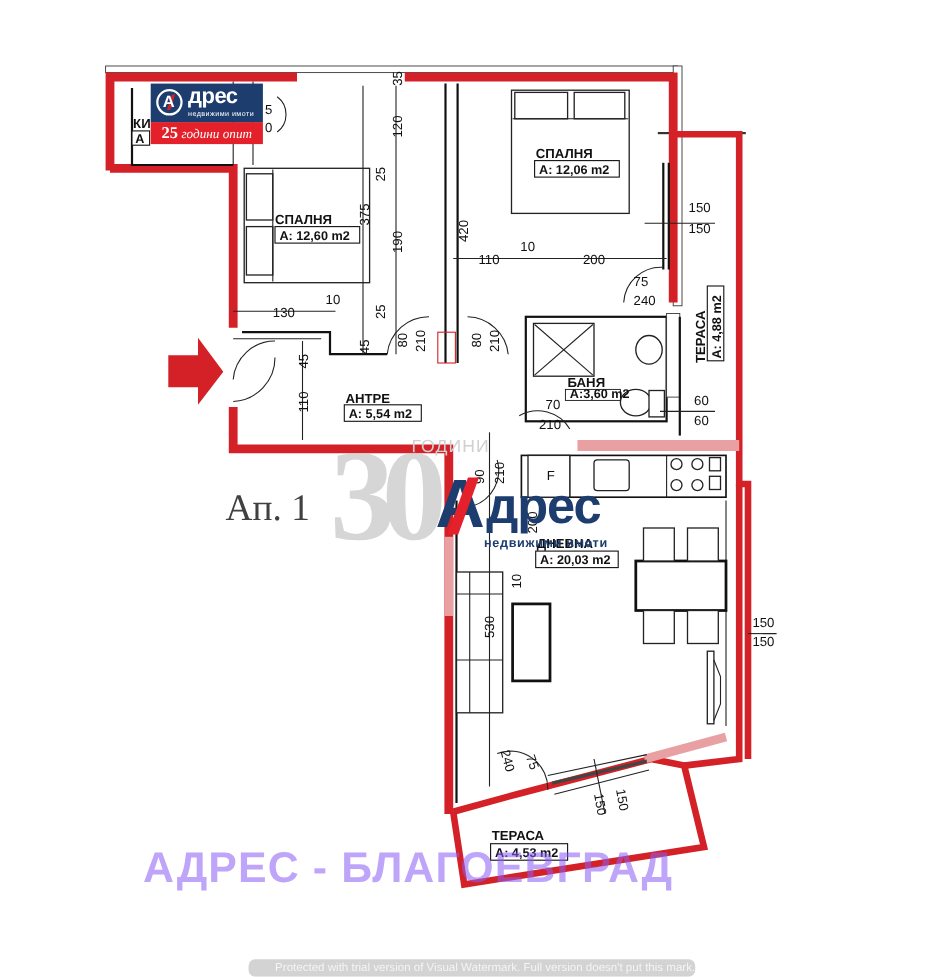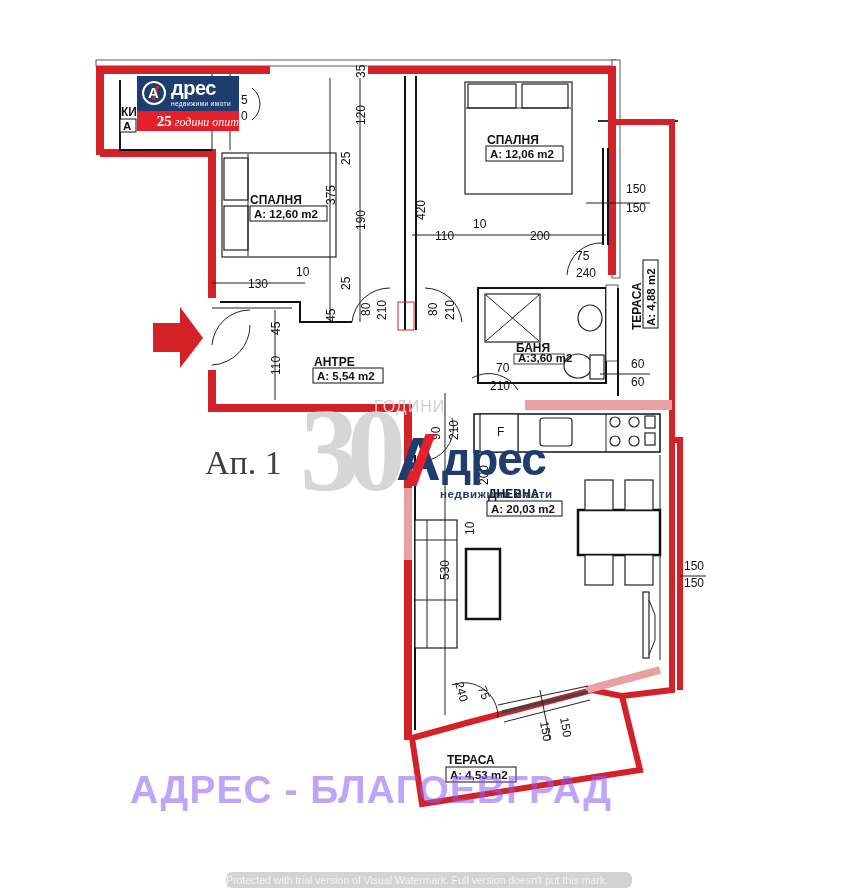"25 години опит" .logo-bottom { text-align: right -> center }
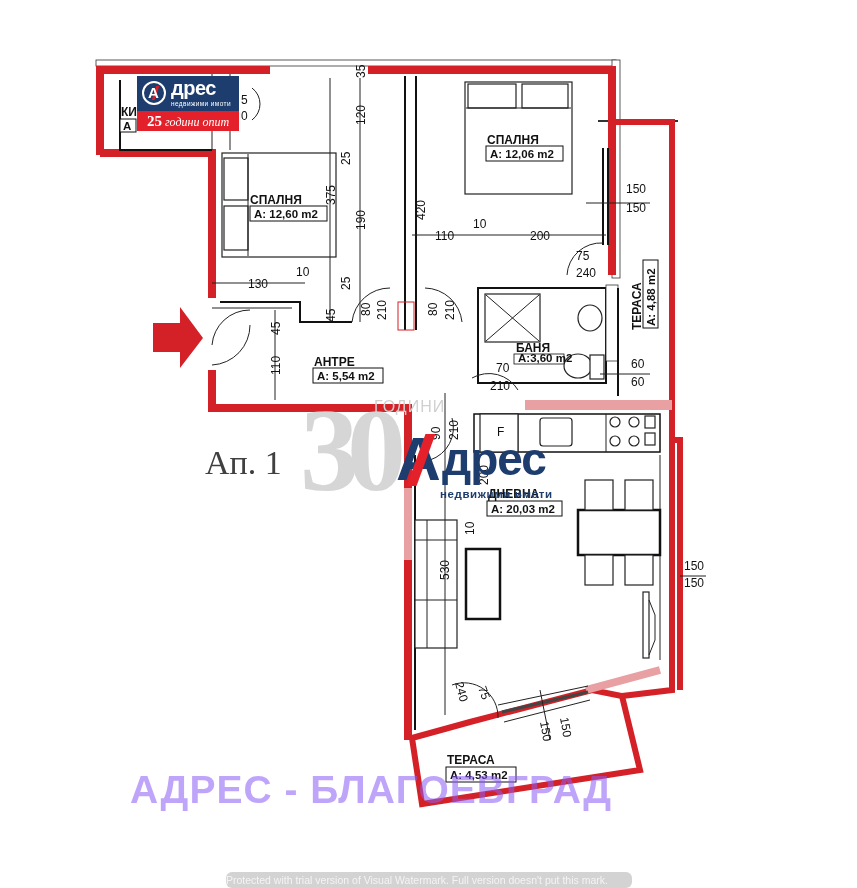"Protected with trial version of" .trial { text-align: left -> right }
